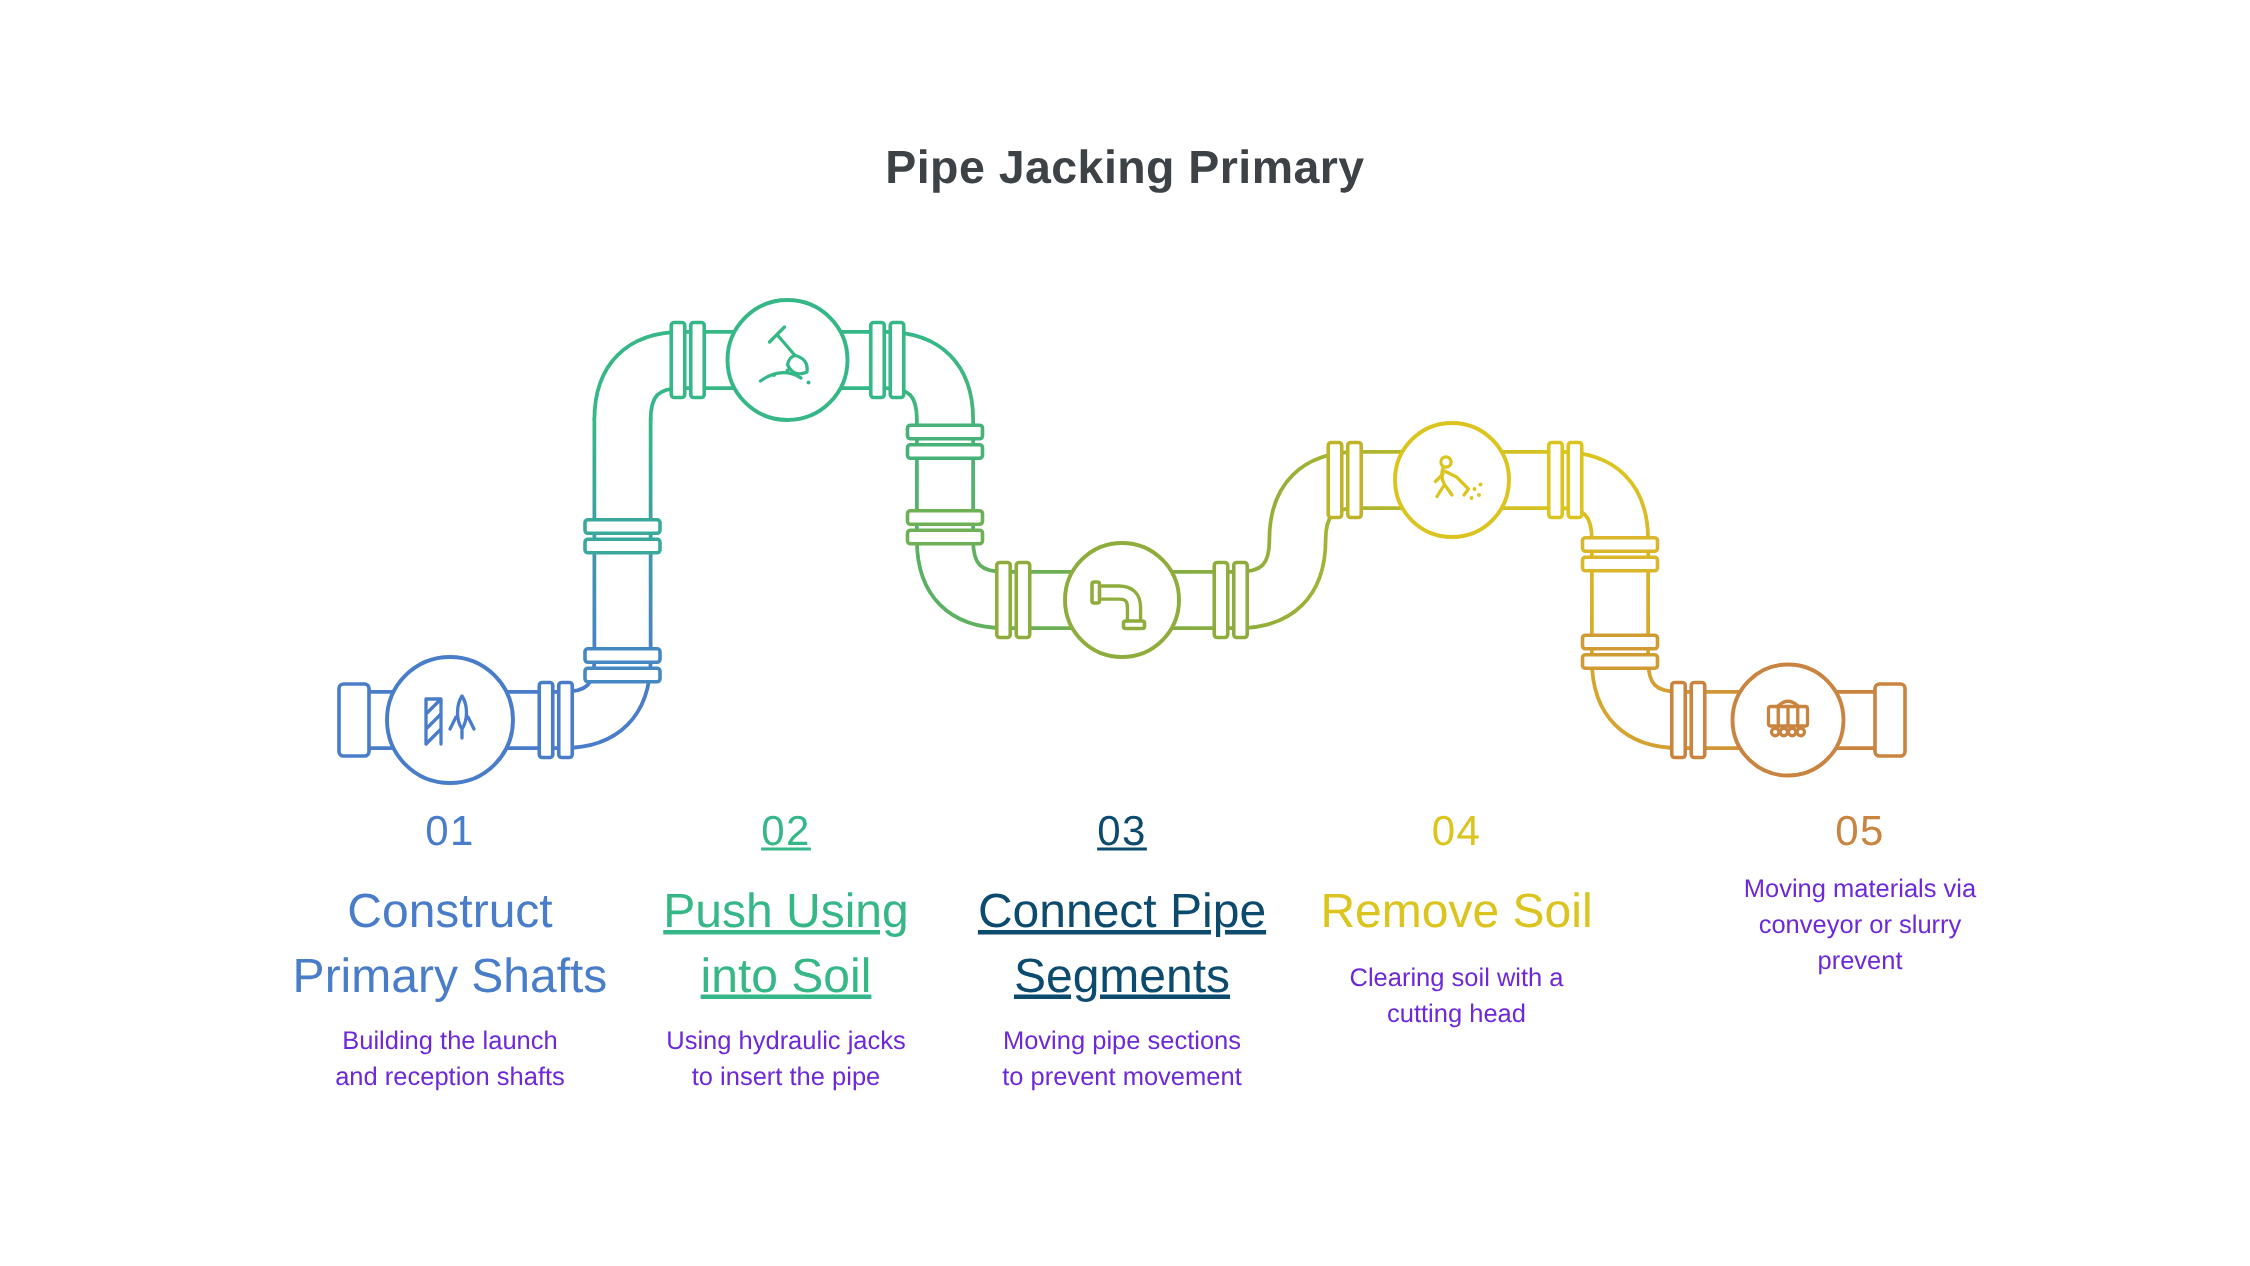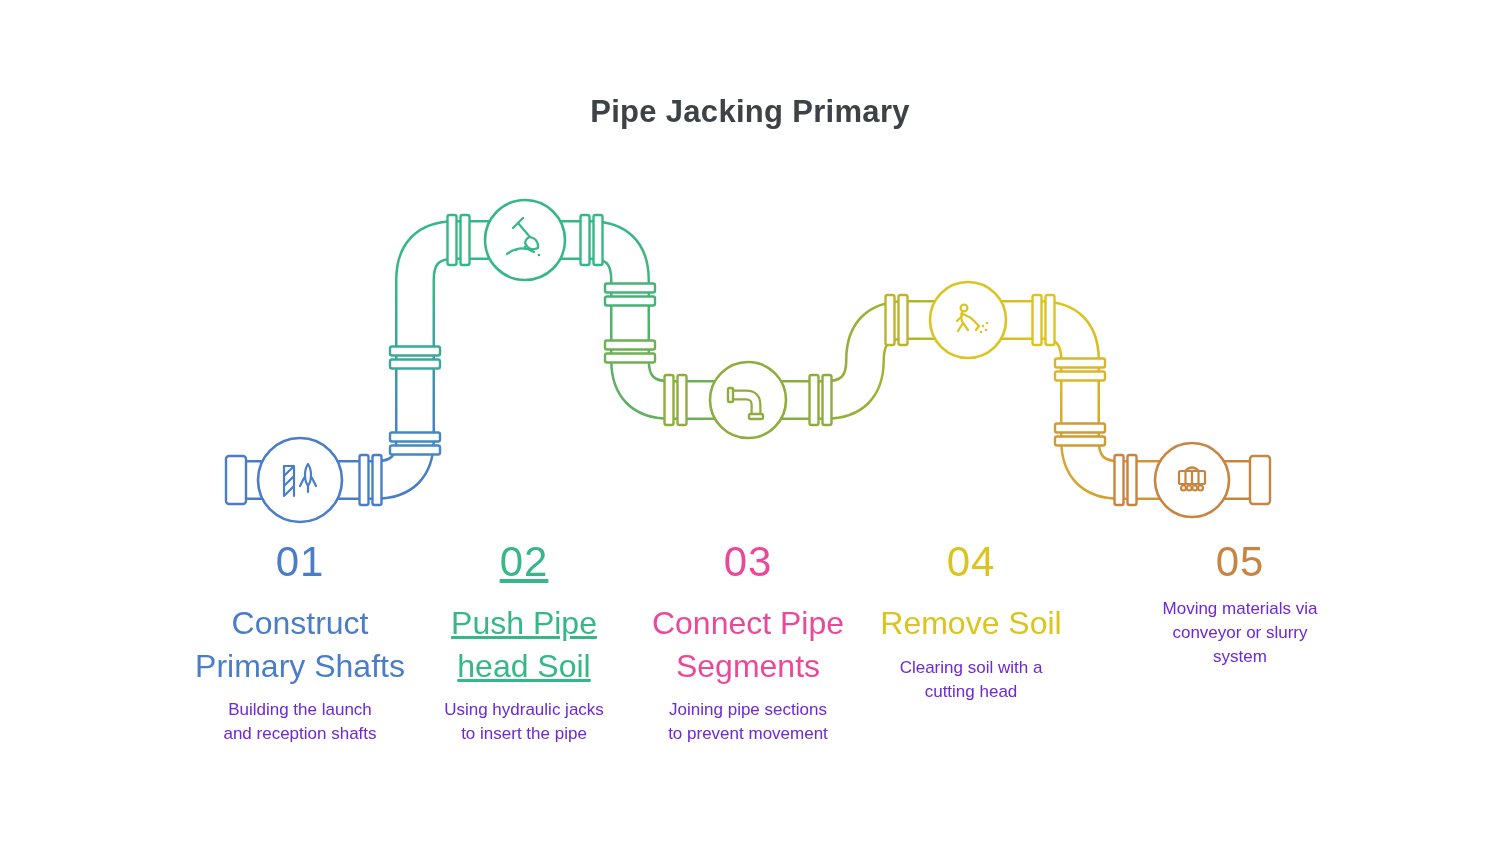"01" .step-number { font-size: 42px -> 28px }
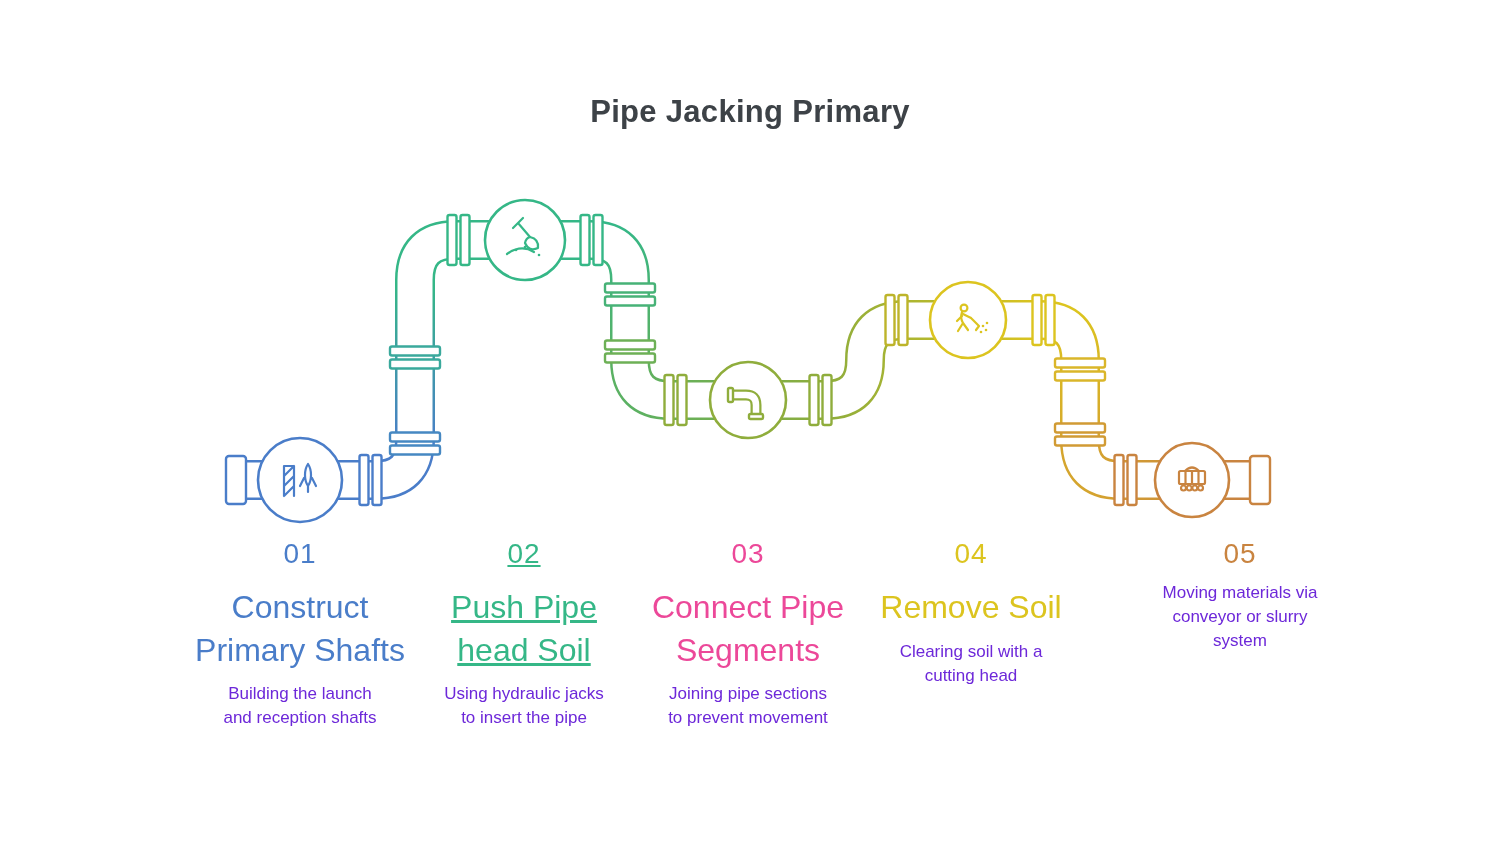"03" .c3 { color: #ec4899 -> #0c4a6e; text-decoration: none -> underline }
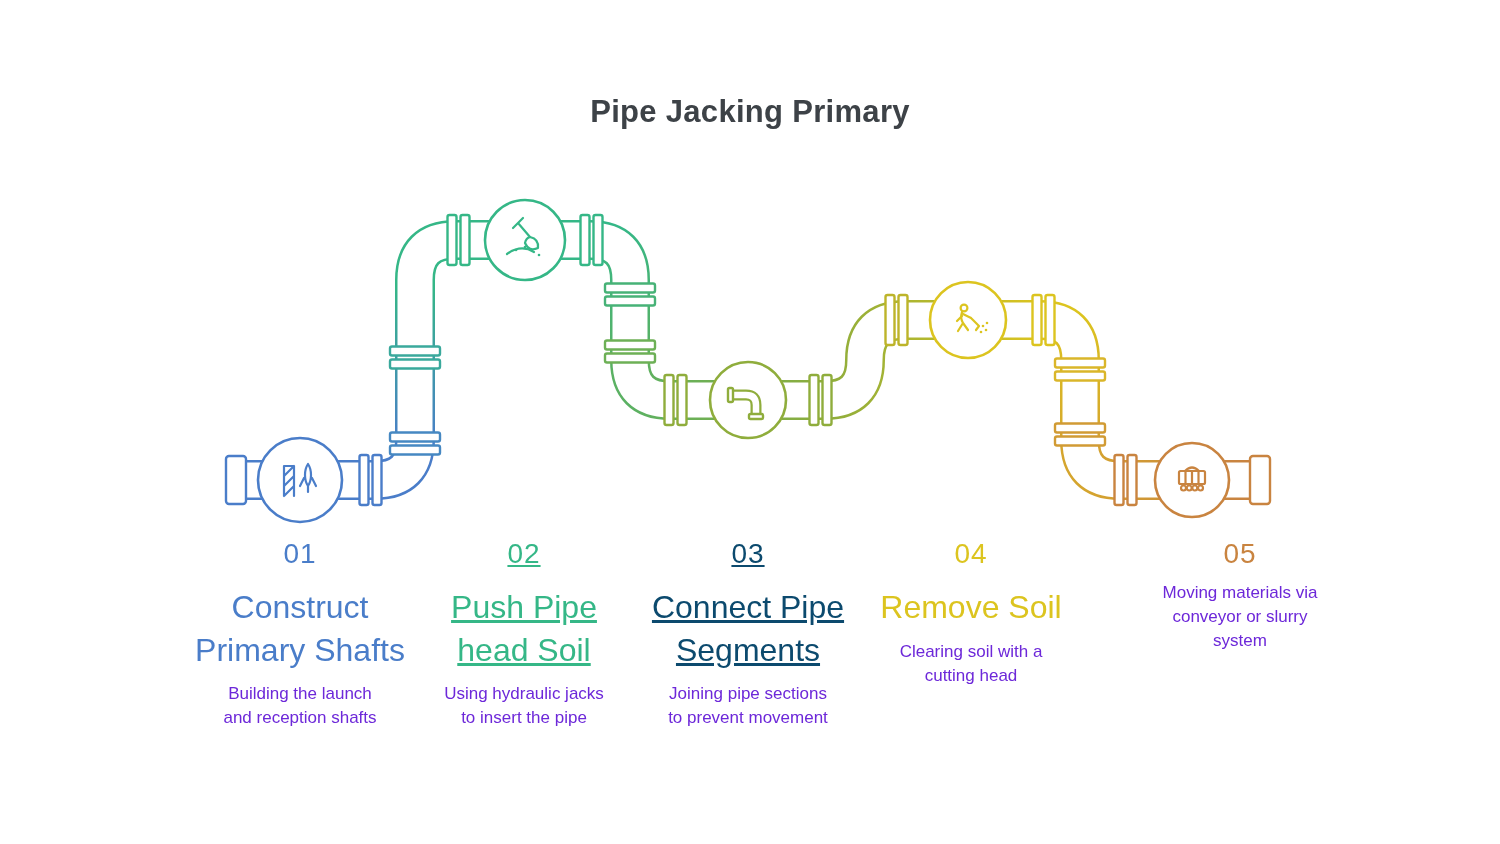"Push Pipe head Soil" div.step-title { text: Pipe head -> Using into }
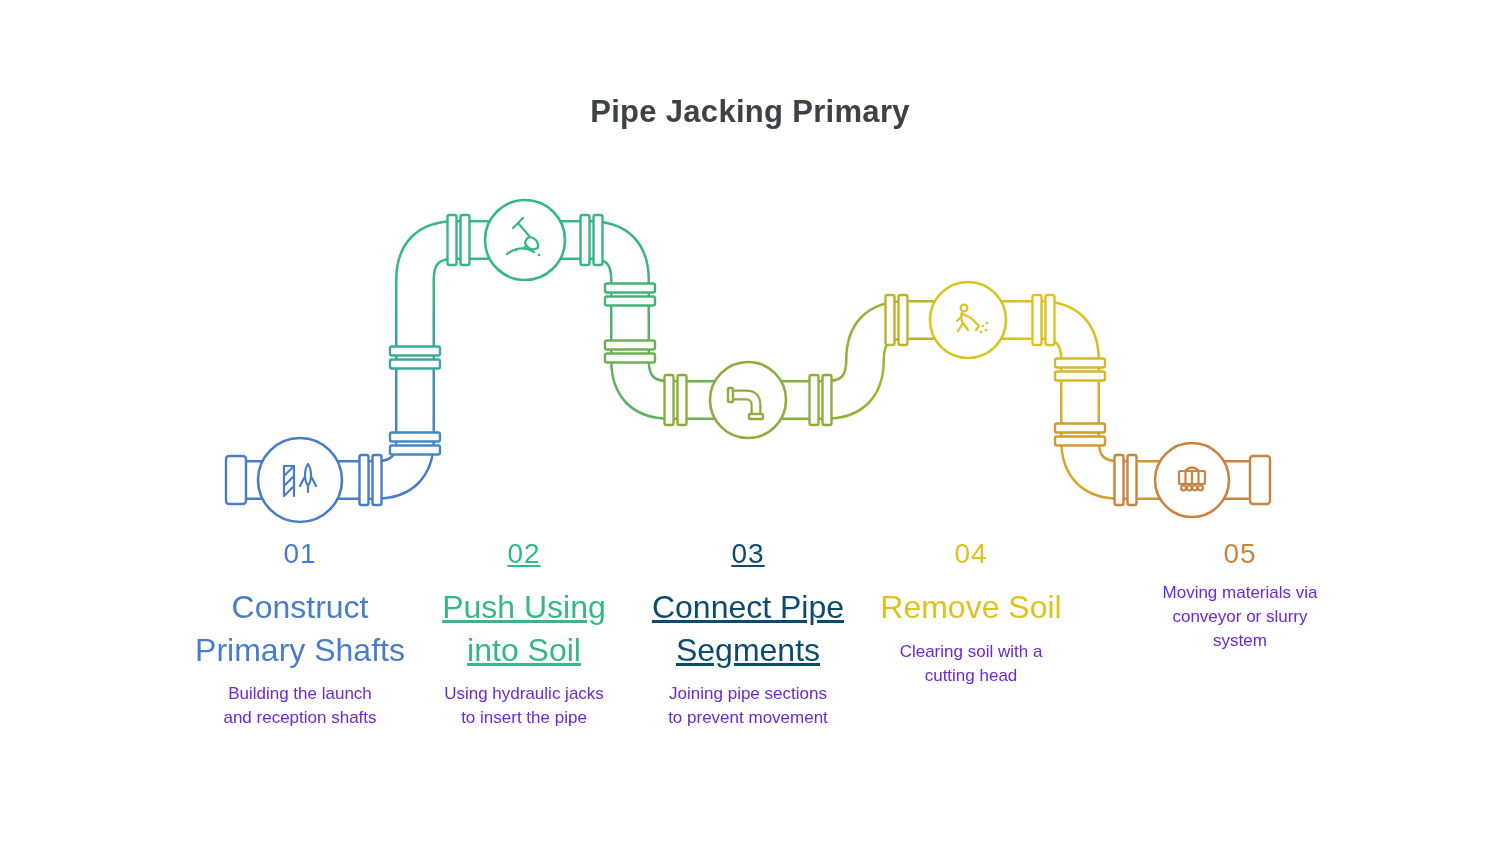"Moving materials via conveyor or" div.step-desc { text: system -> prevent }
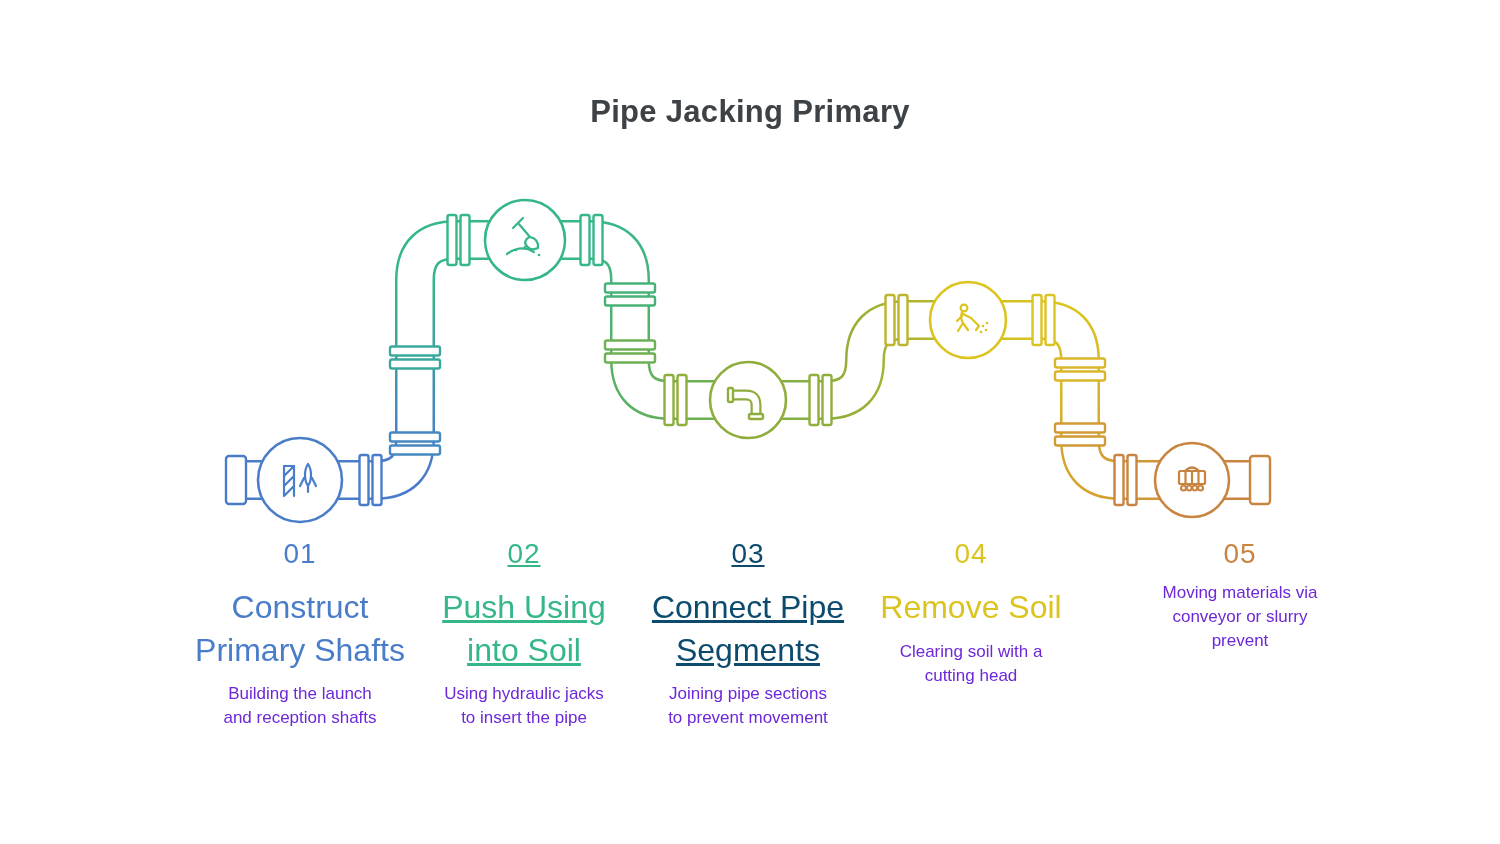"Joining pipe sections to prevent" div.step-desc { text: Joining -> Moving }
